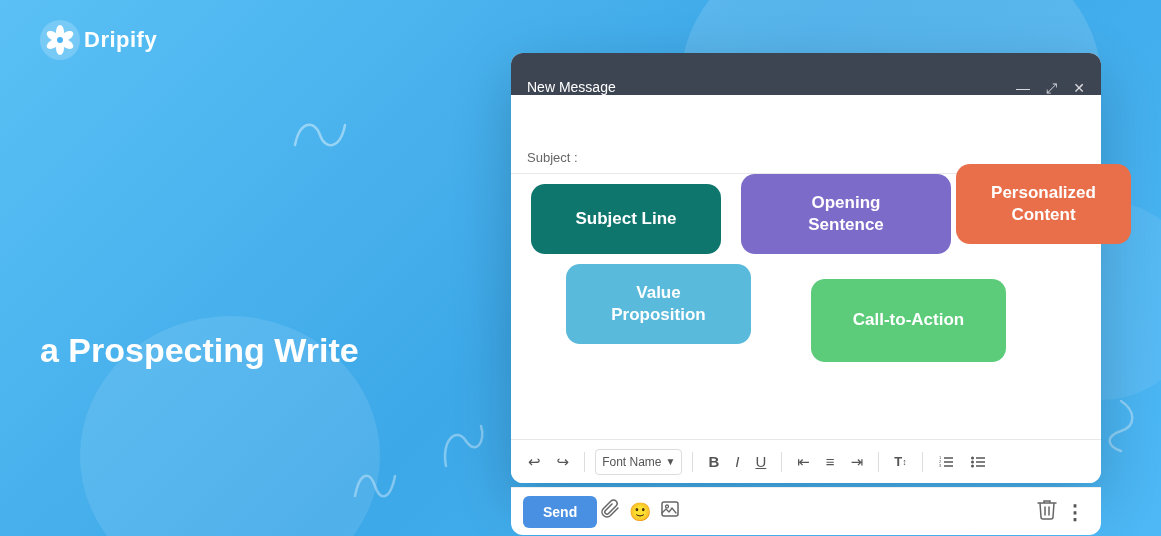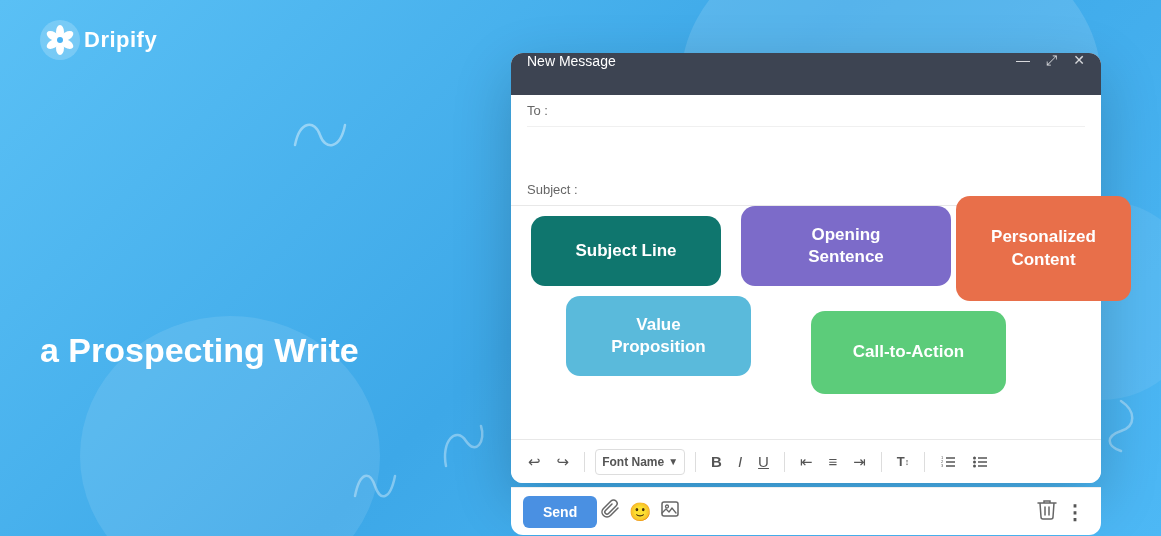"New Message" .window-titlebar { align-items: flex-start -> flex-end }
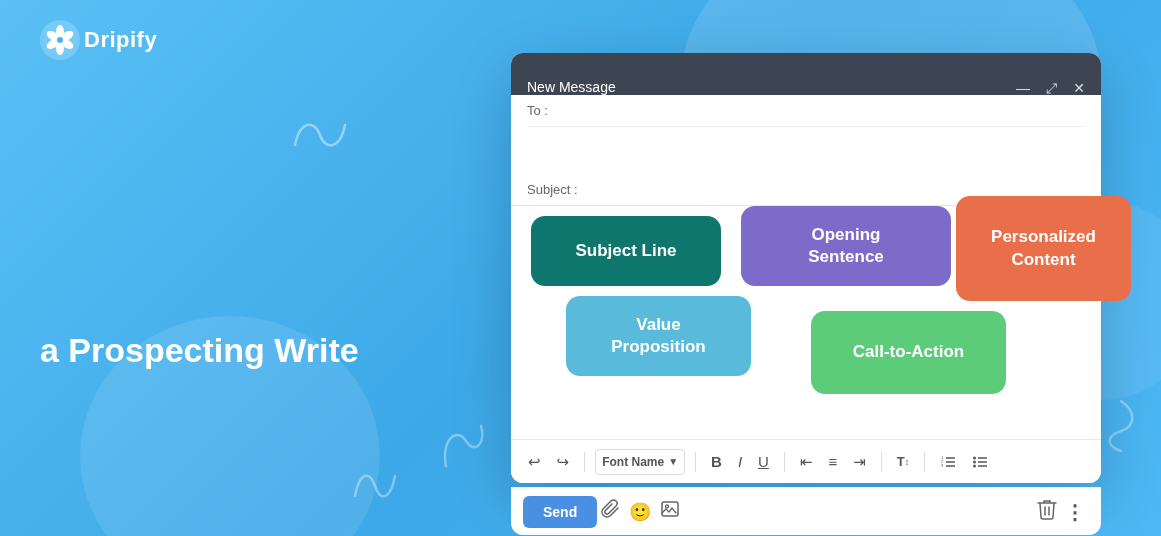"To :" div.email-row { html: <div> <span>To :</span> <input> </div> -> none }
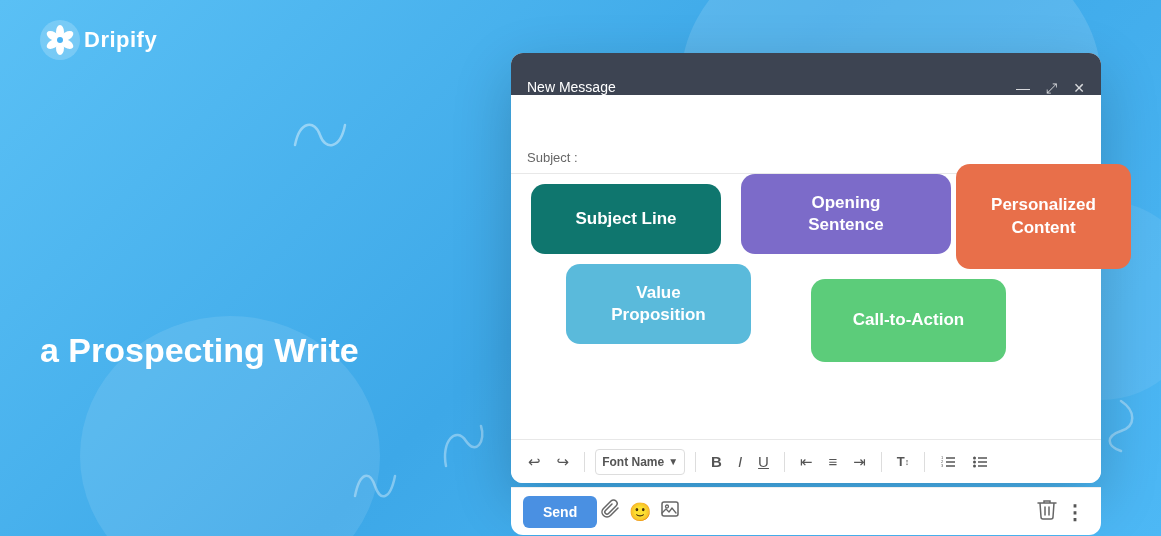"Personalized" .pill-personalized { height: 105px -> 80px }
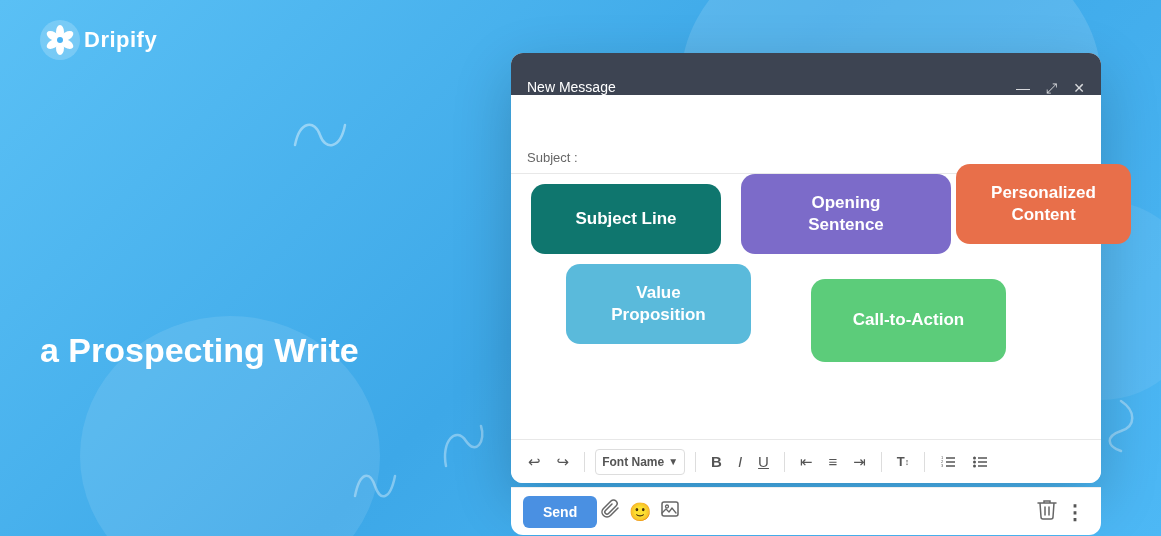"Font Name" .font-select { font-weight: bold -> none }
